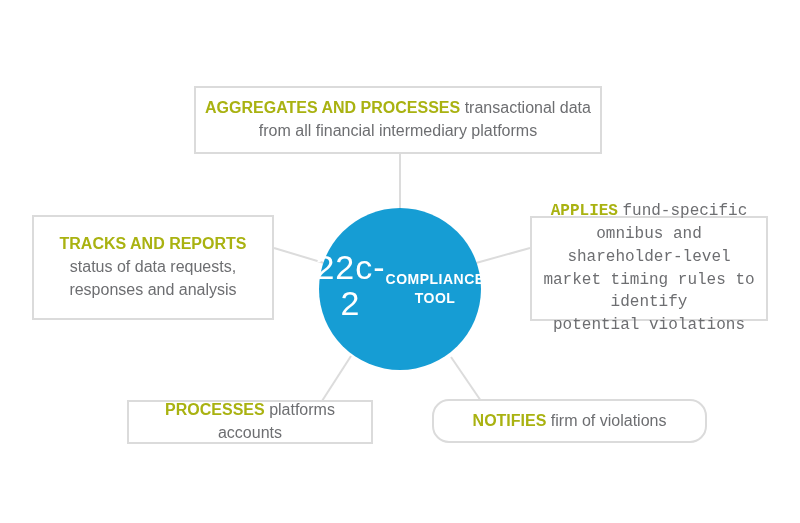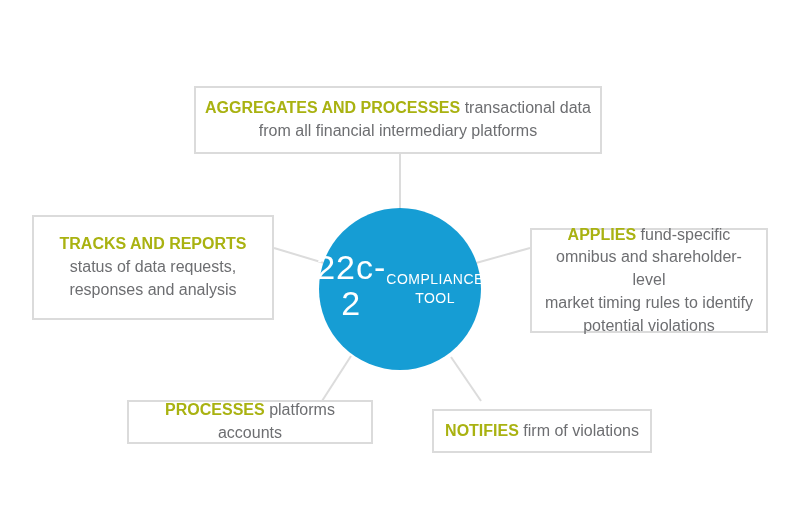"APPLIES fund-specific" .box-right { font-family: none -> Liberation Mono, monospace; top: 228px -> 216px }
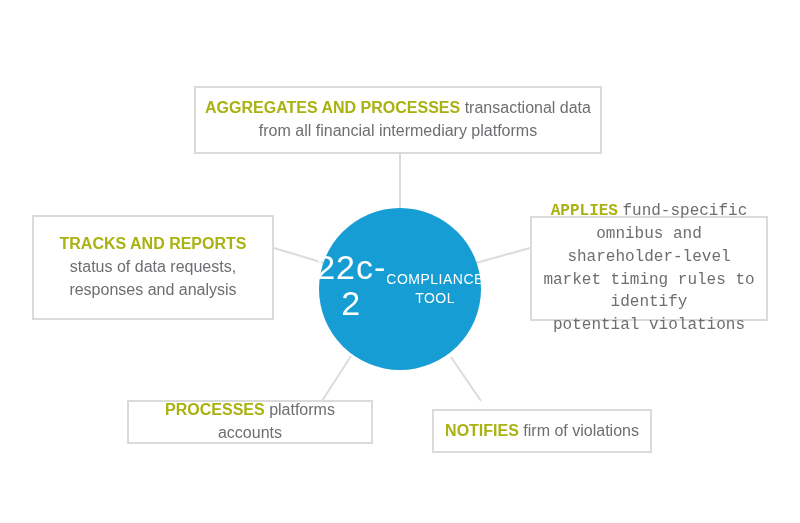"COMPLIANCE" .hub-subtitle { font-weight: normal -> bold }
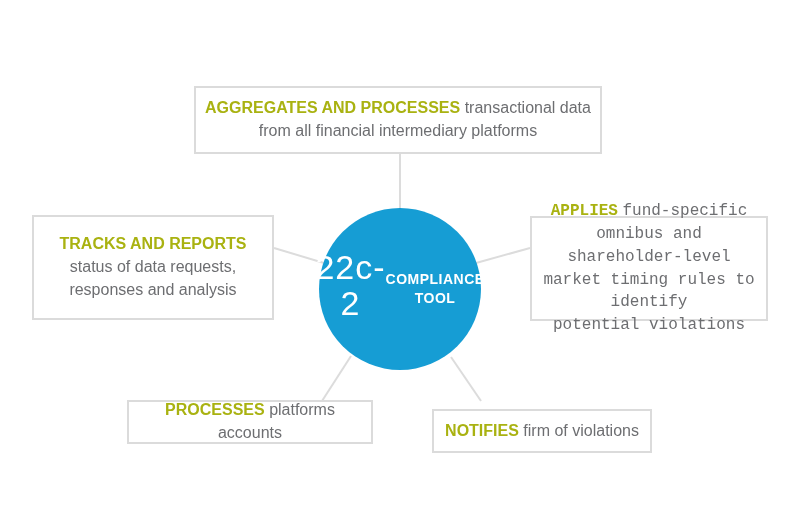"NOTIFIES firm of violations" .box-bottom-right { border-radius: none -> 17px; top: 409px -> 399px; width: 220px -> 275px }
